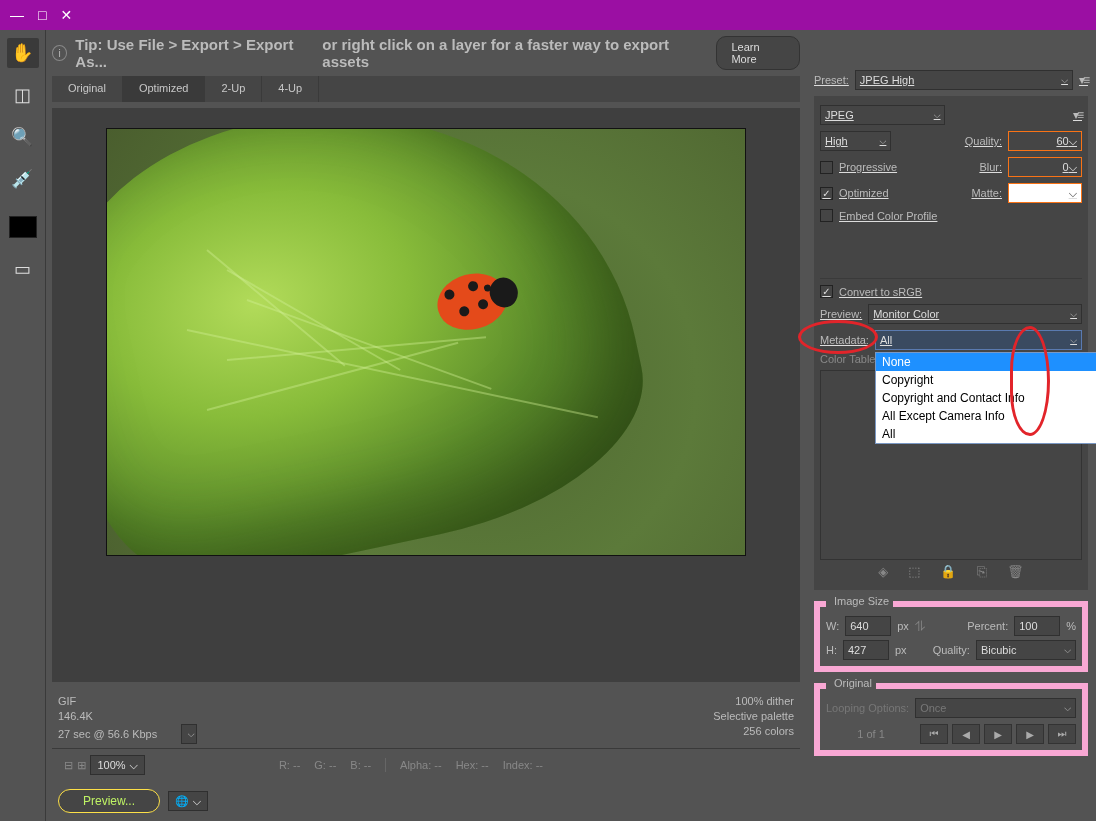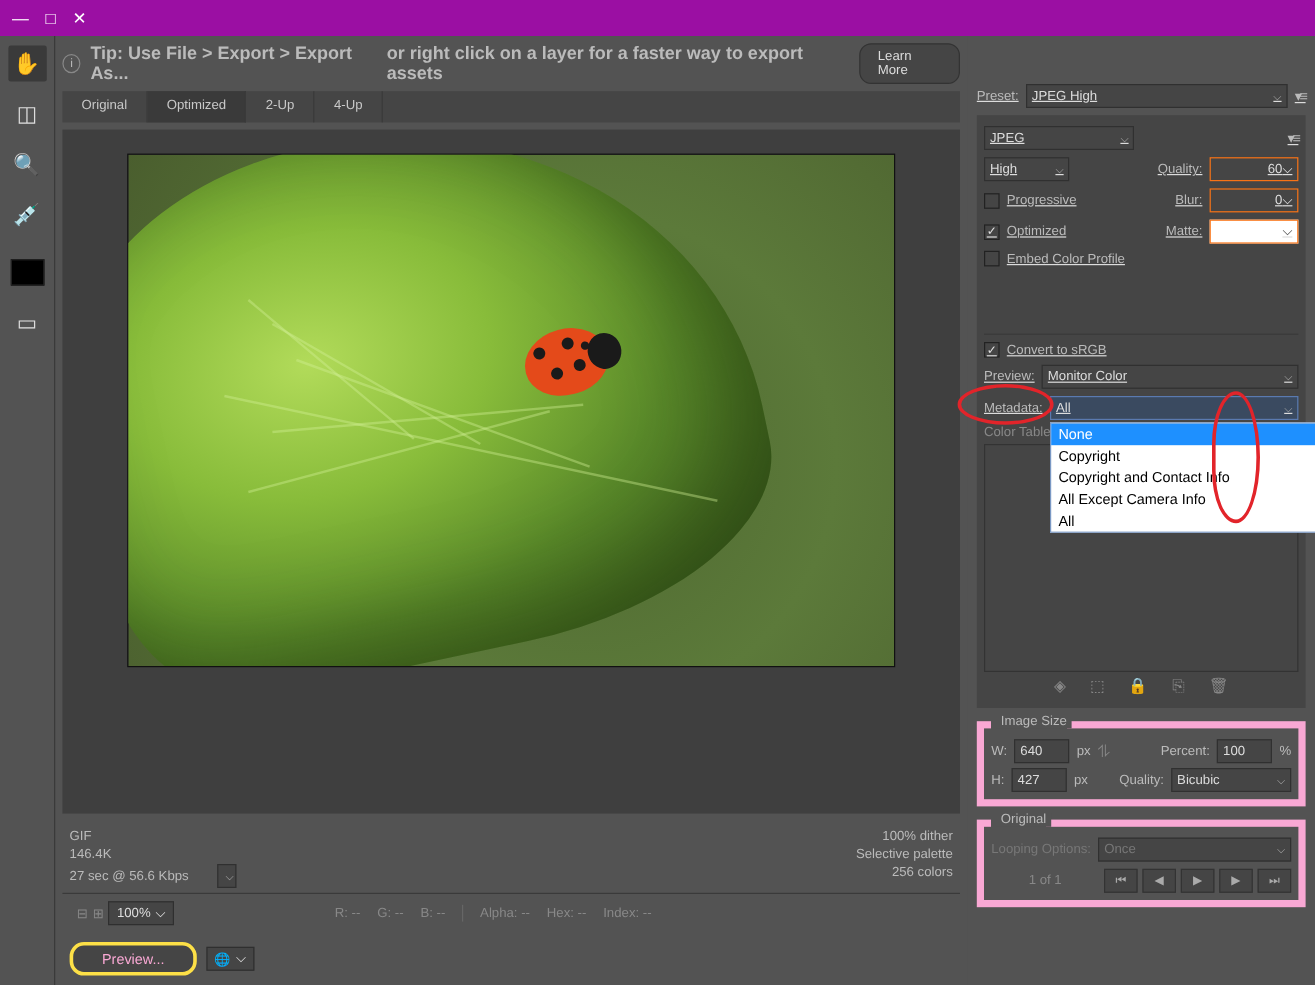"Preview..." .btn-round { border: 3px solid #fde047 -> 1px solid #fde047; color: #f9a8d4 -> #bef264 }
